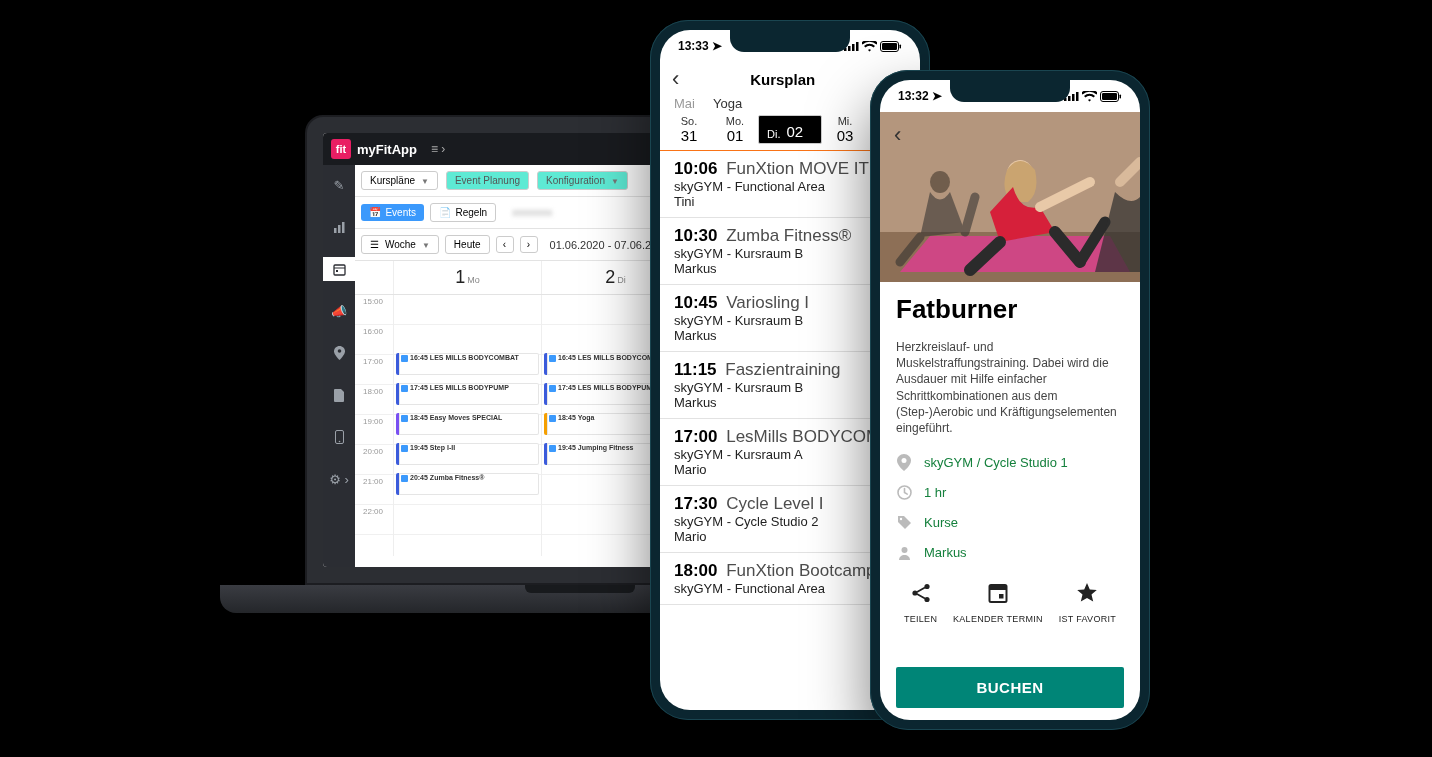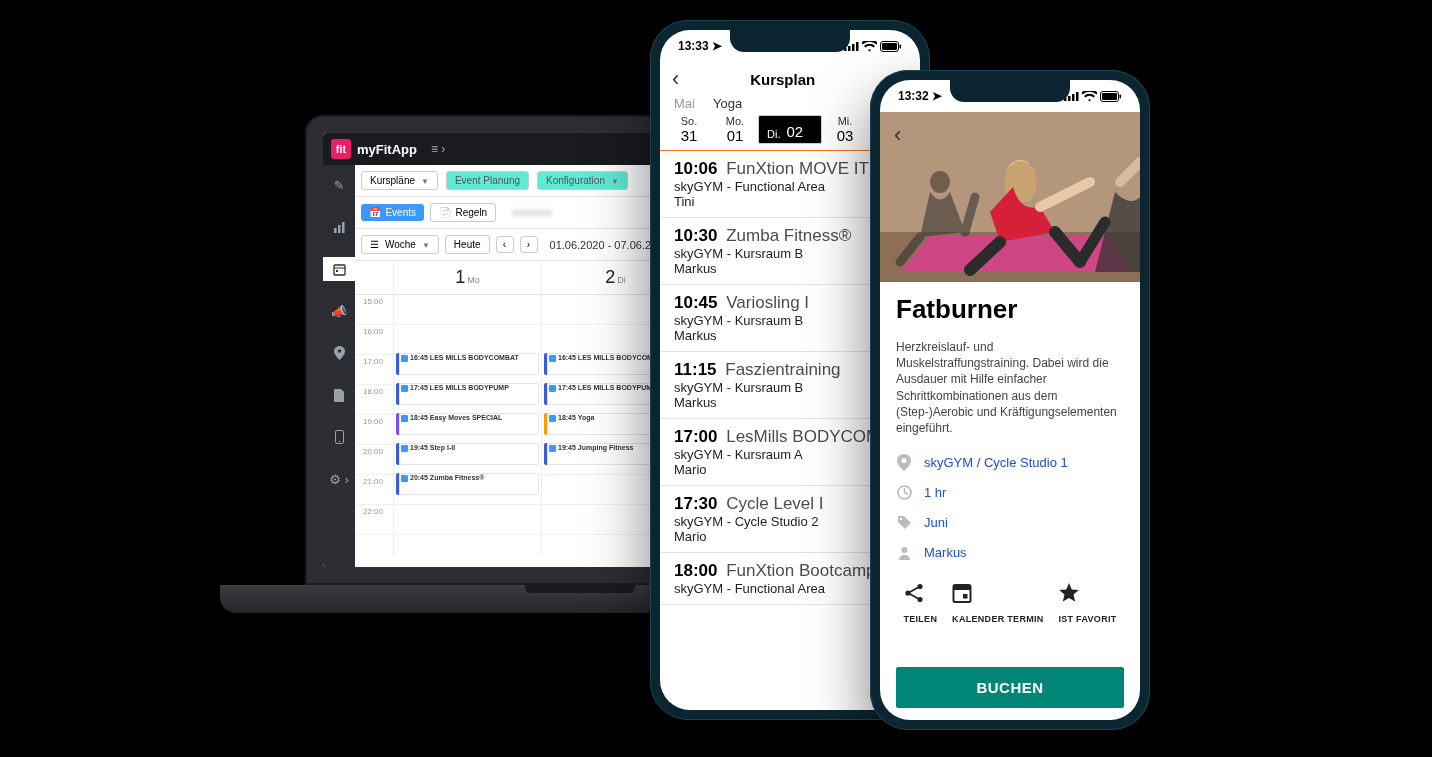"skyGYM / Cycle Studio 1" .p2-meta { color: #1d4ed8 -> #15803d }
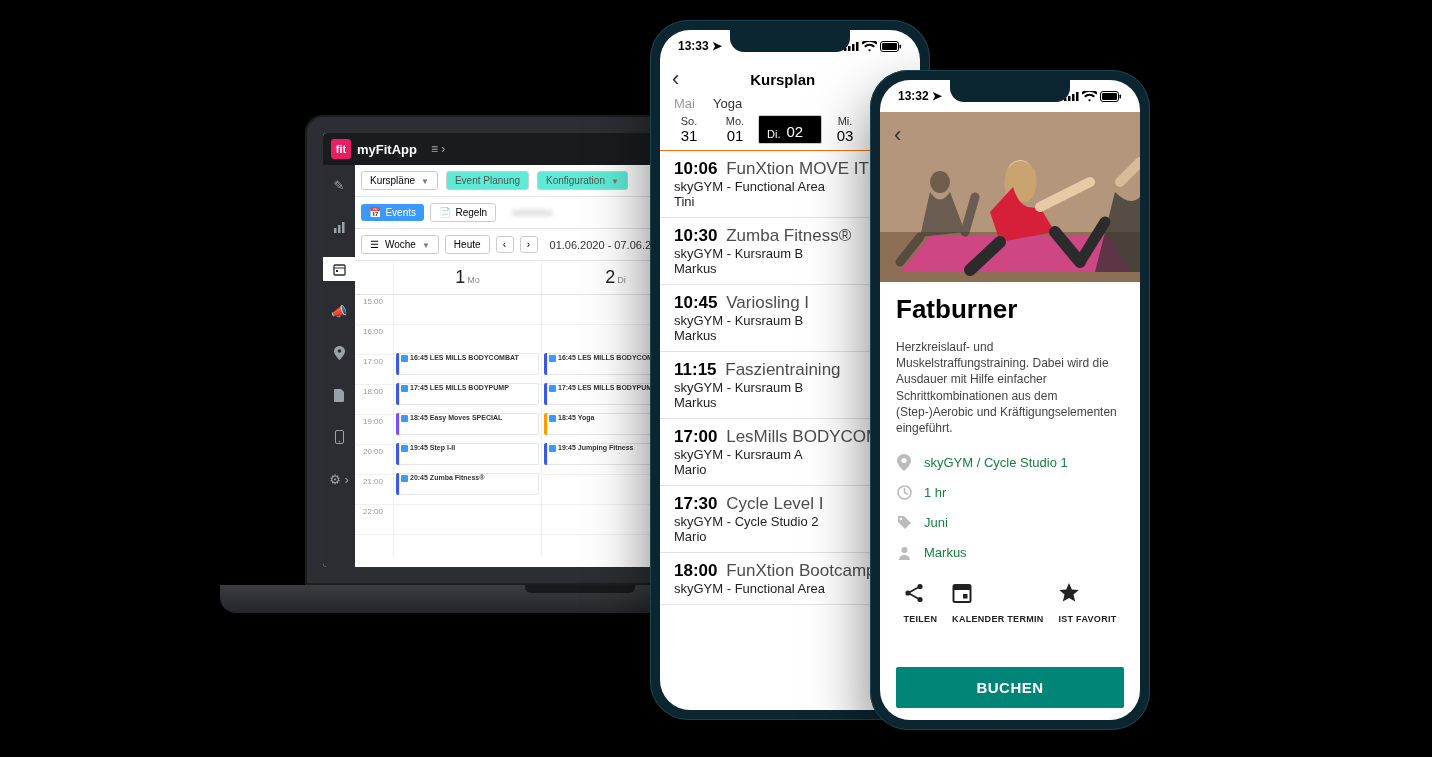"Juni" span { text: Juni -> Kurse }
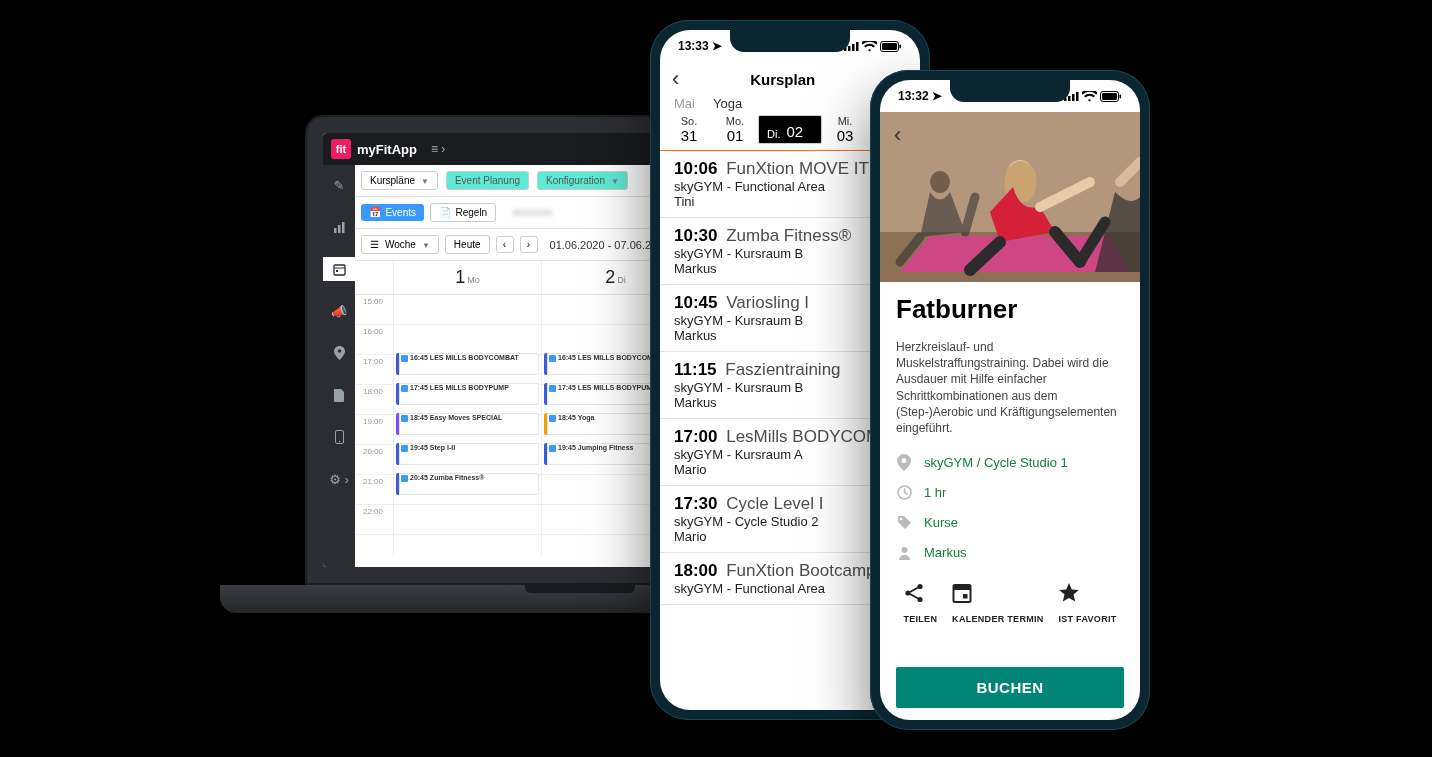"TEILEN" .p2-action { align-items: flex-start -> center; font-weight: 700 -> 400 }
